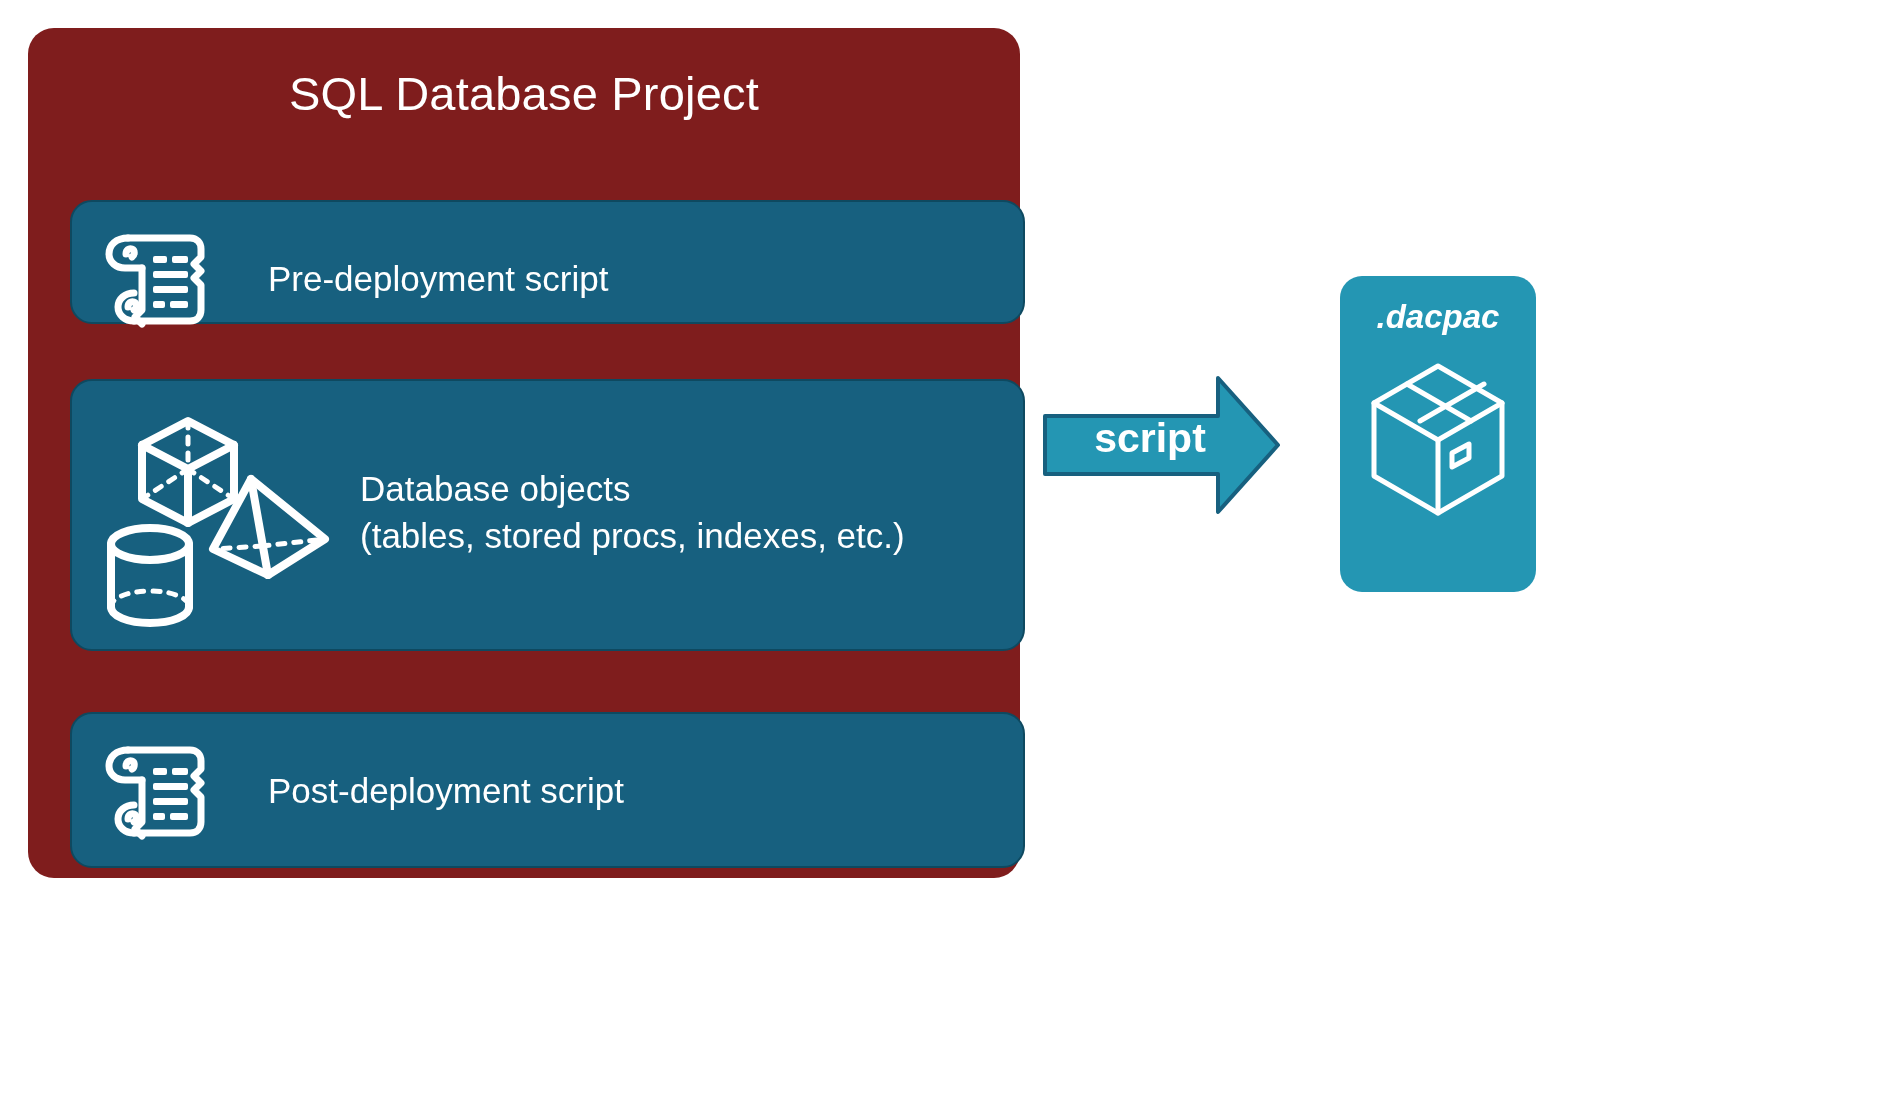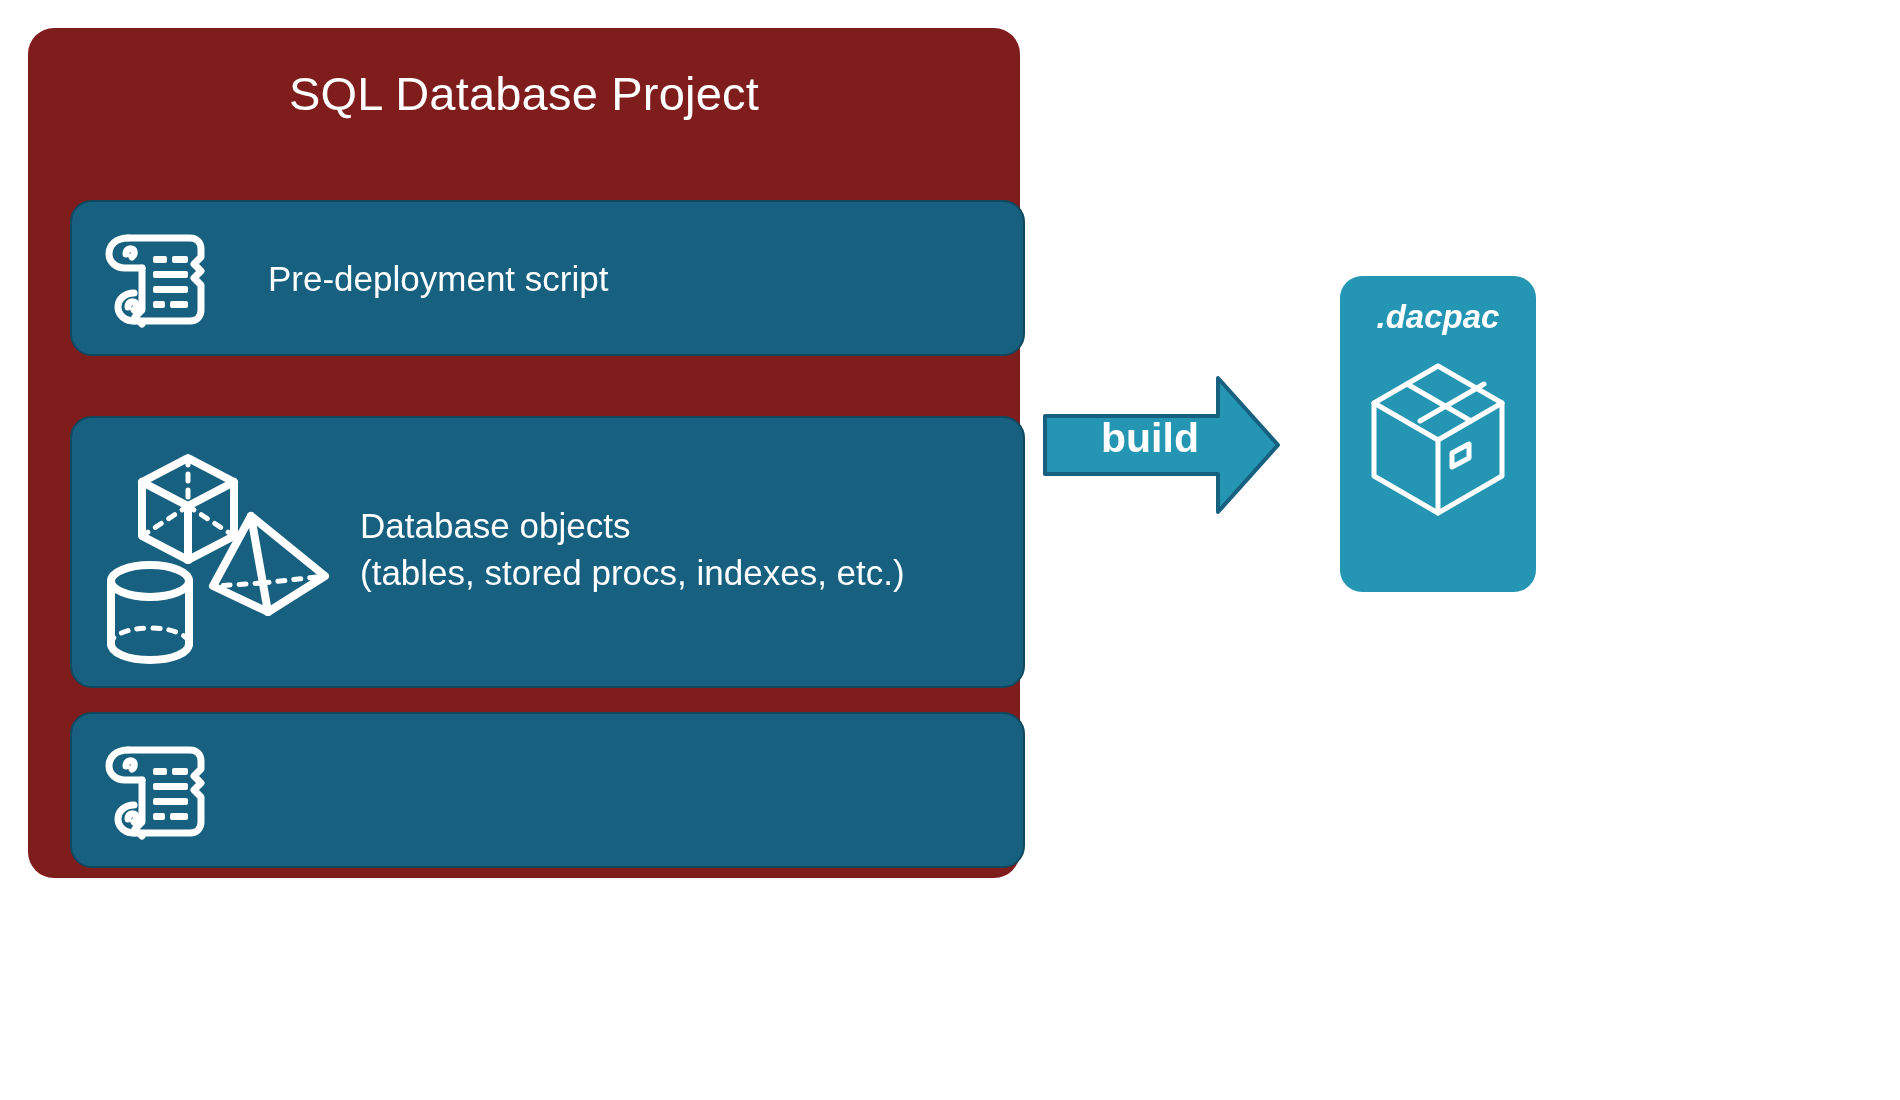"Pre-deployment script" .card-pre { height: 156px -> 124px }
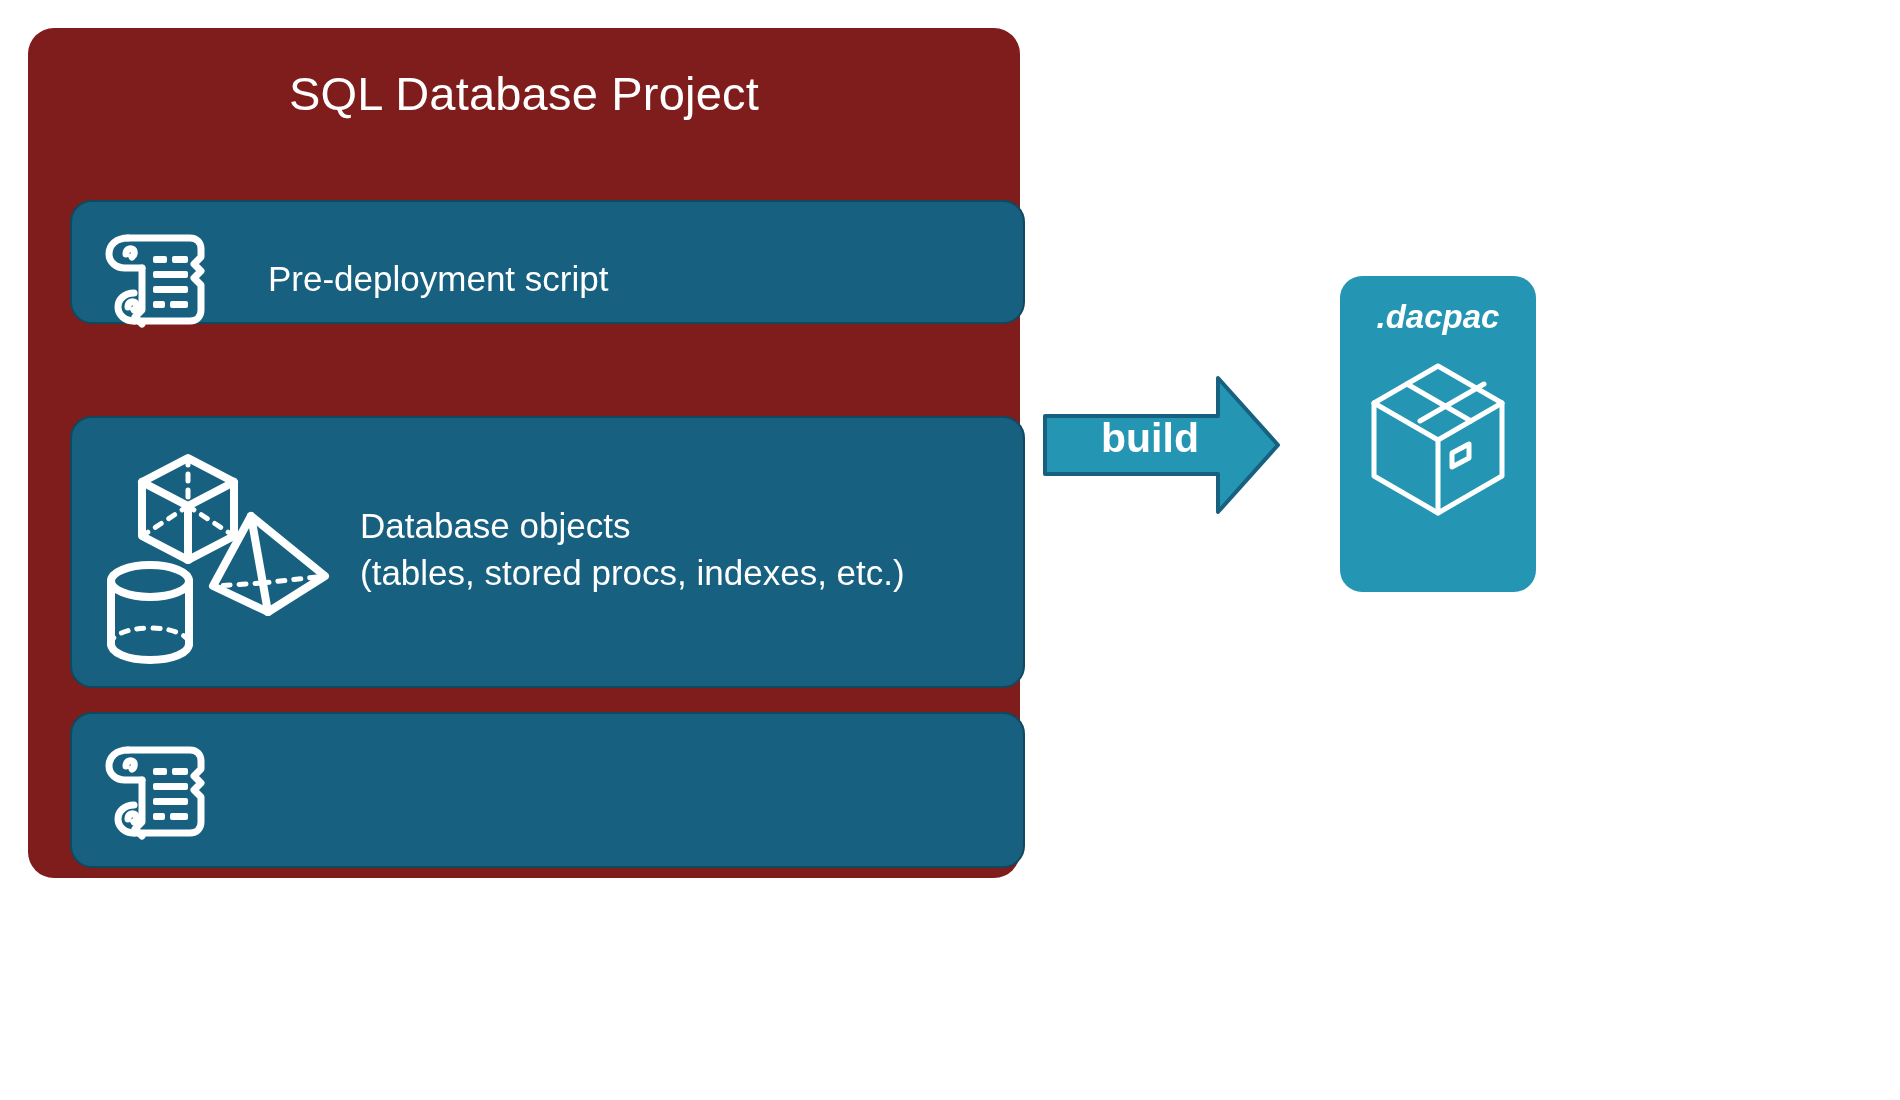"build" div.build-label { text: build -> script }
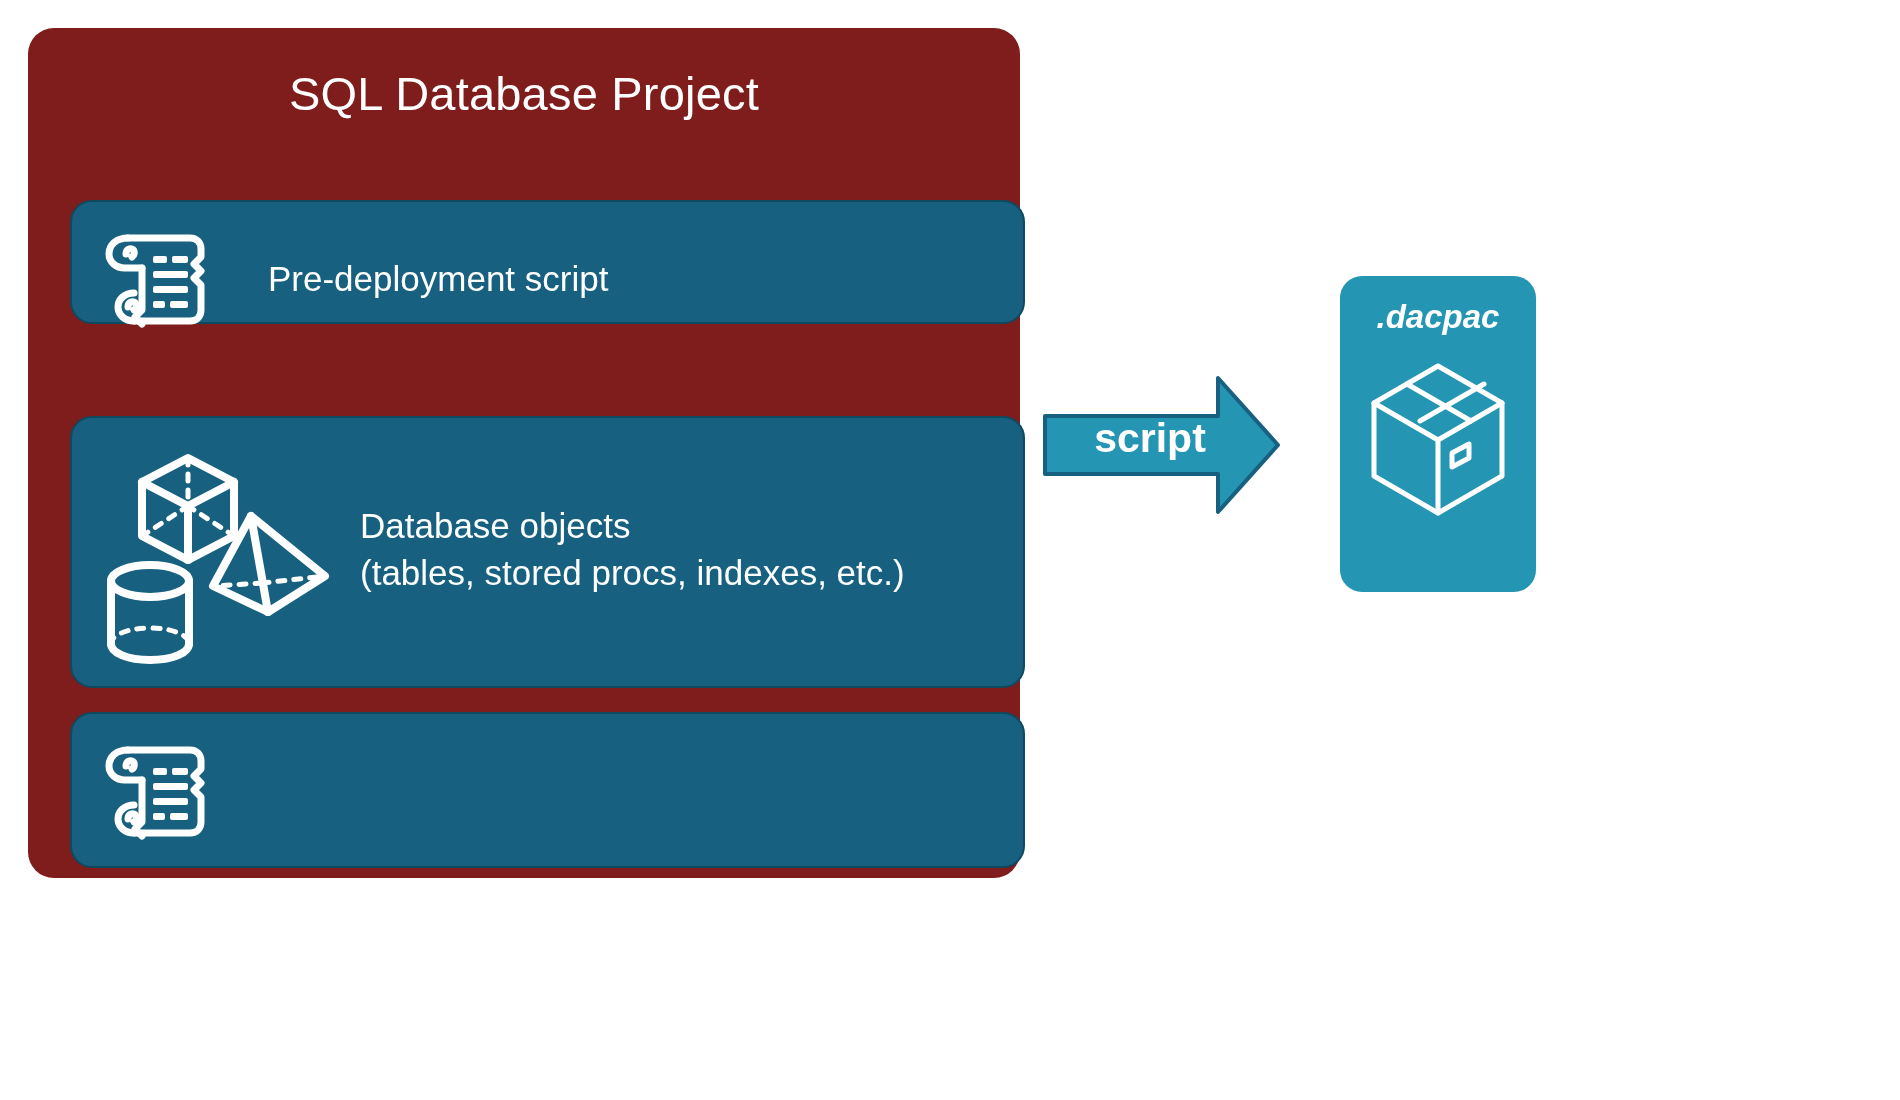"Database objects" .card-objs { top: 388px -> 351px }
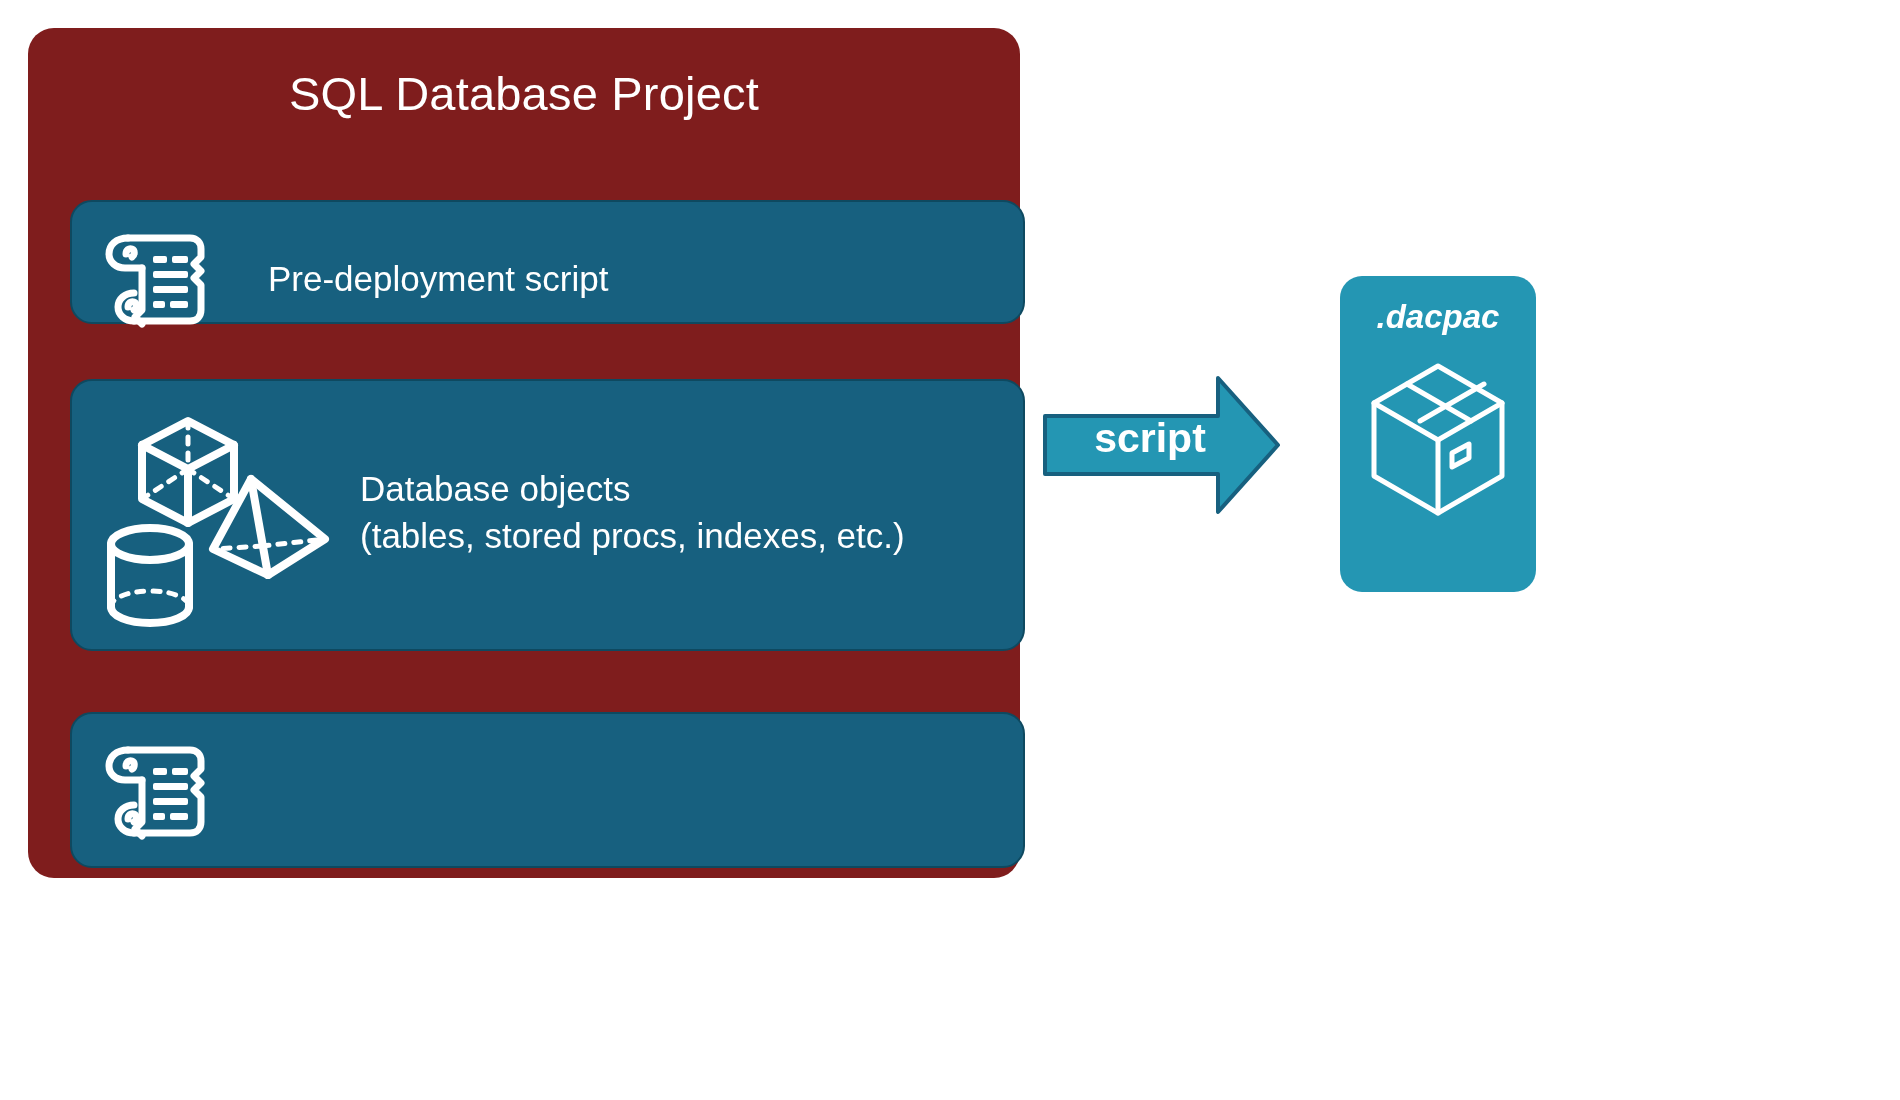"Post-deployment script" div.card-label { html: none -> <div>Post-deployment script</div> }
